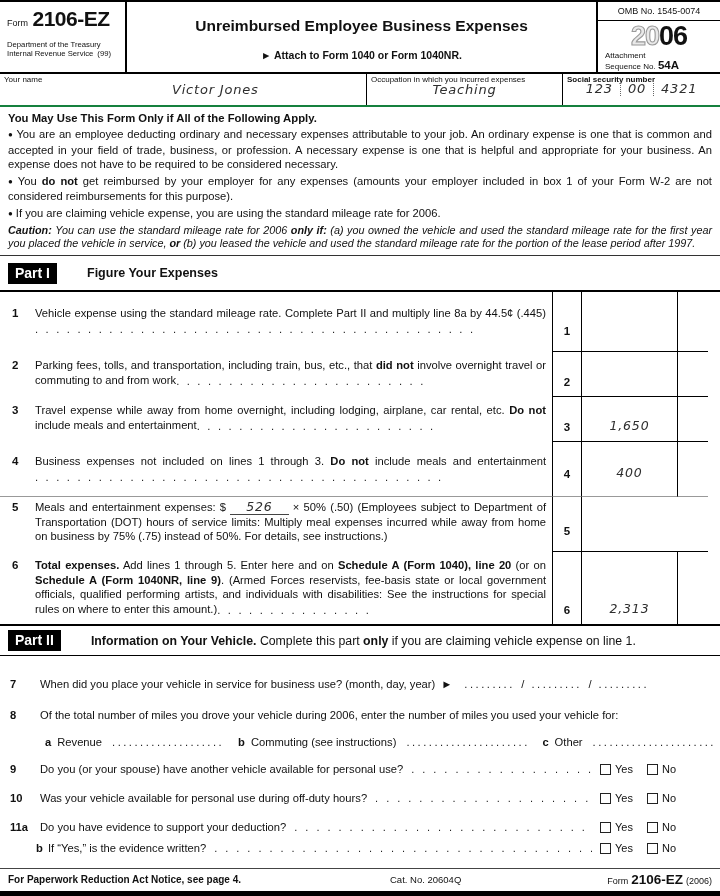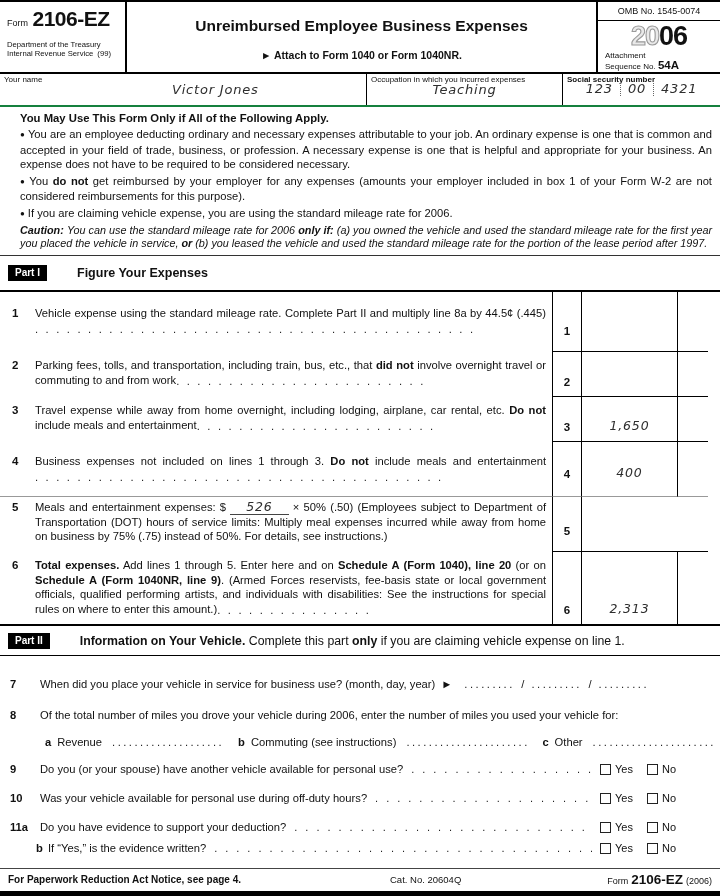"You May Use This Form" .elig { padding: 3px 8px 0 20px -> 3px 8px 0 8px }
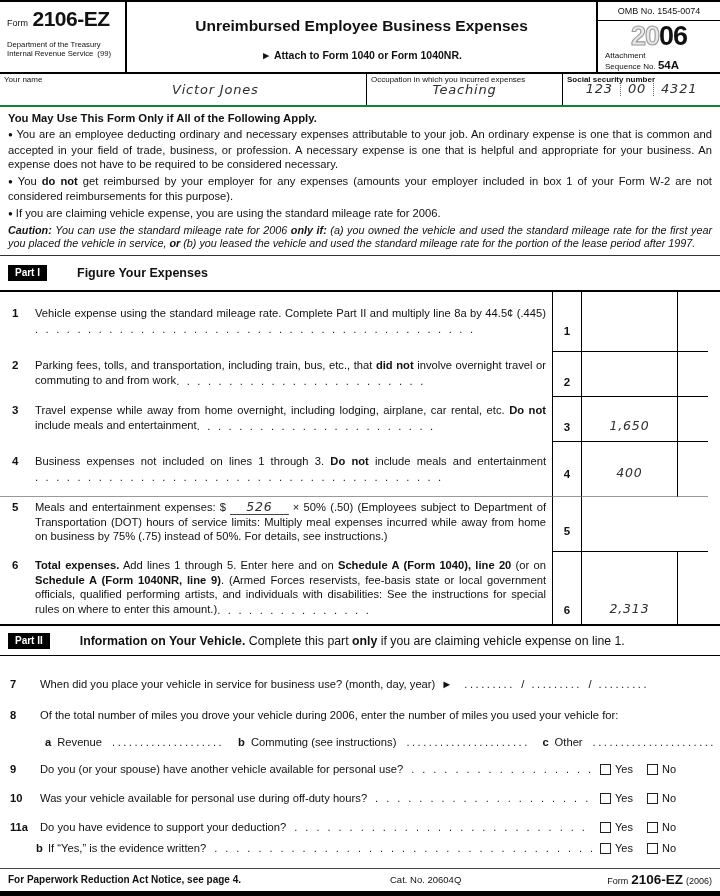"Part I" .part-badge { font-size: 10px -> 14px }
